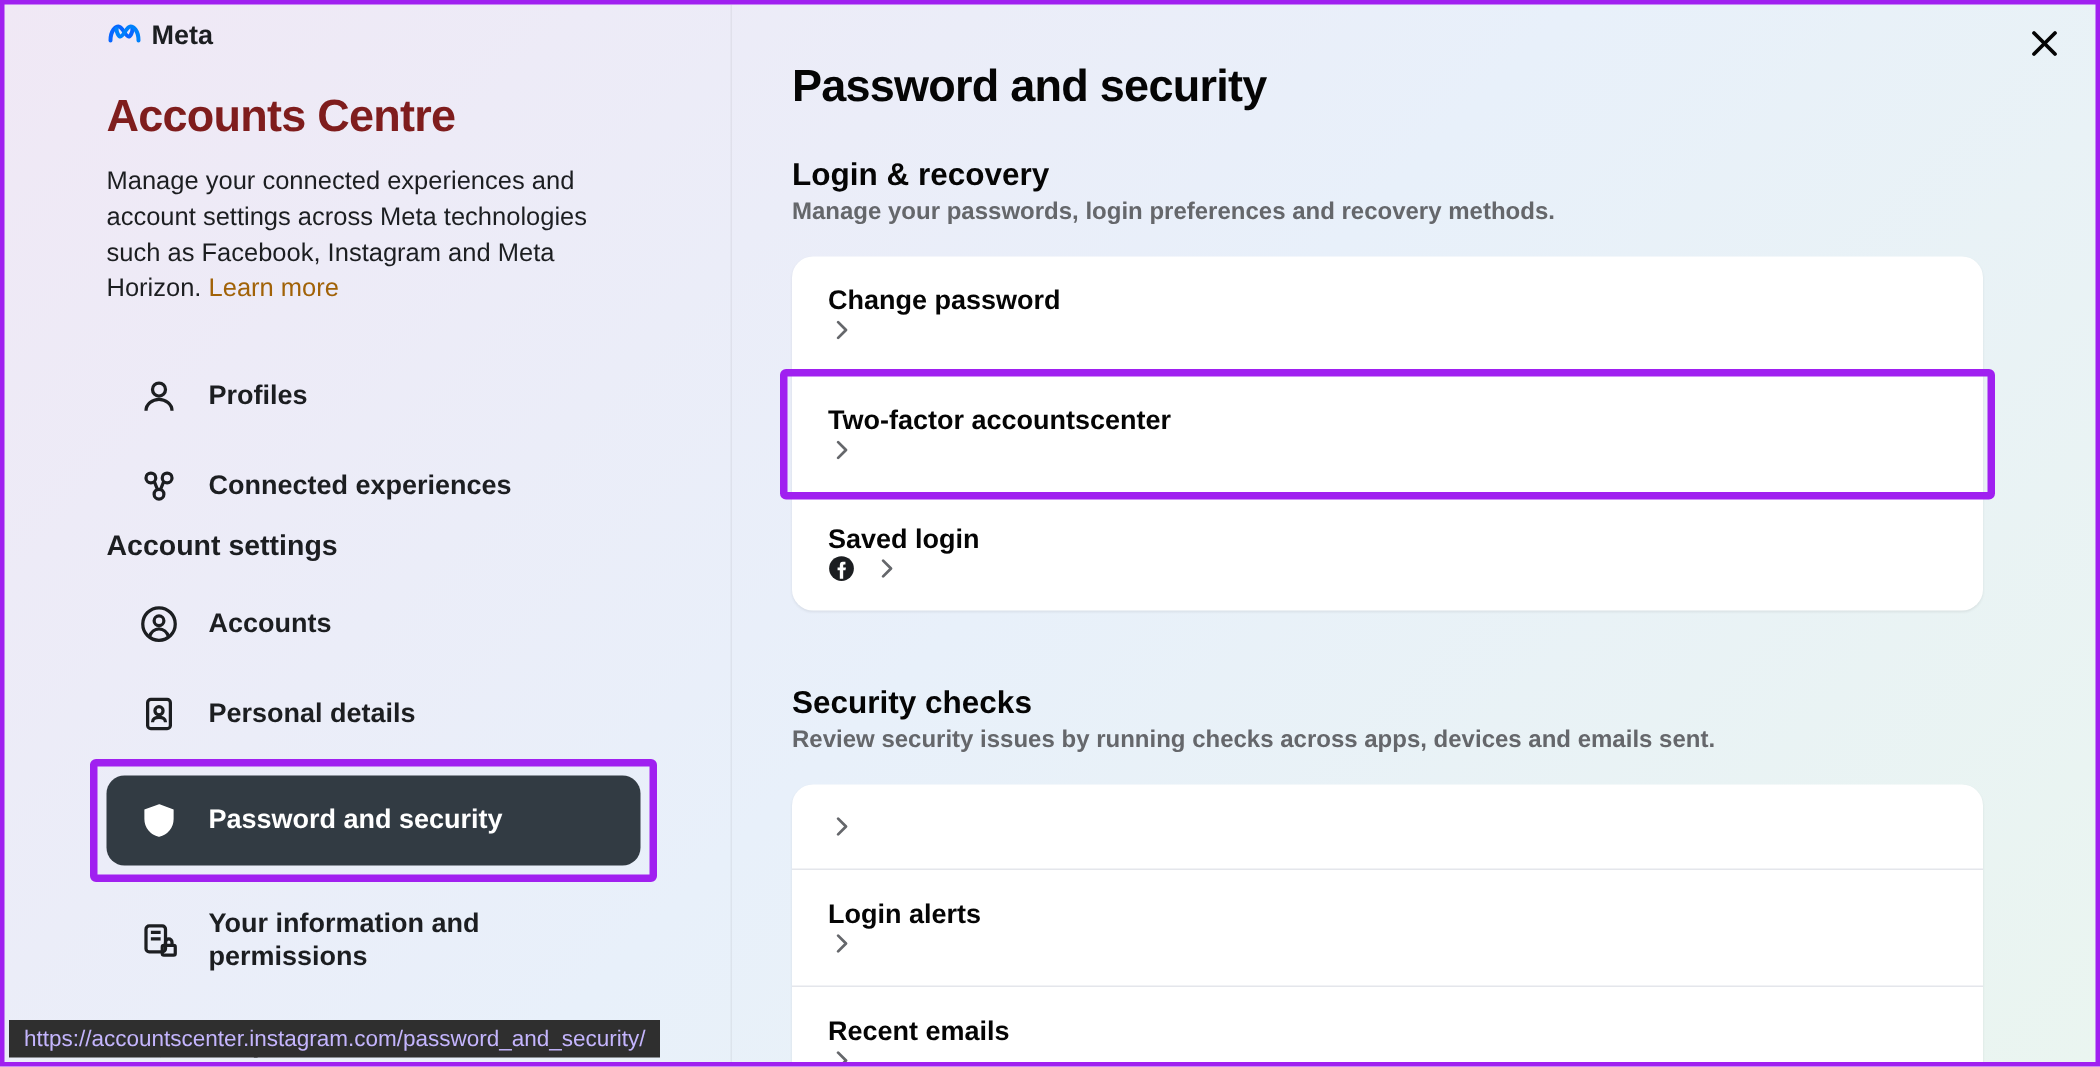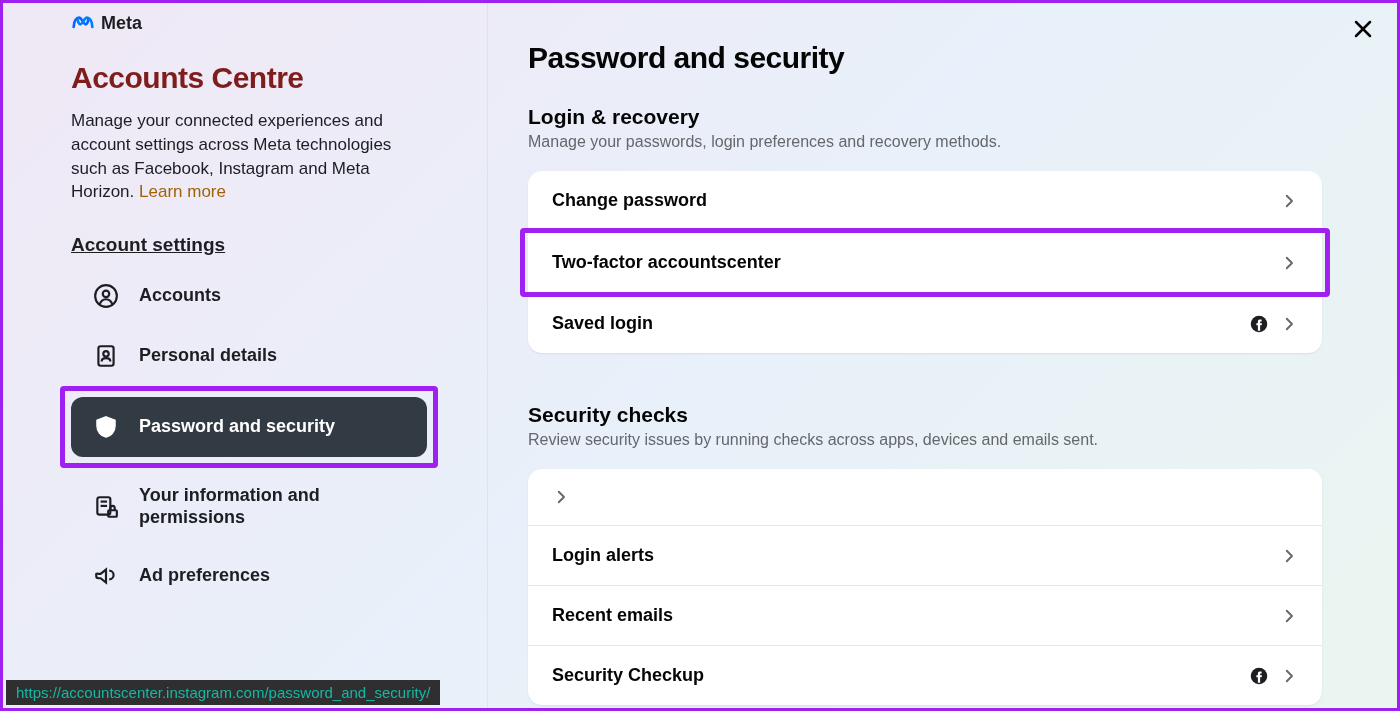"Manage your passwords, login preferences" .section-desc { font-weight: 400 -> 700 }
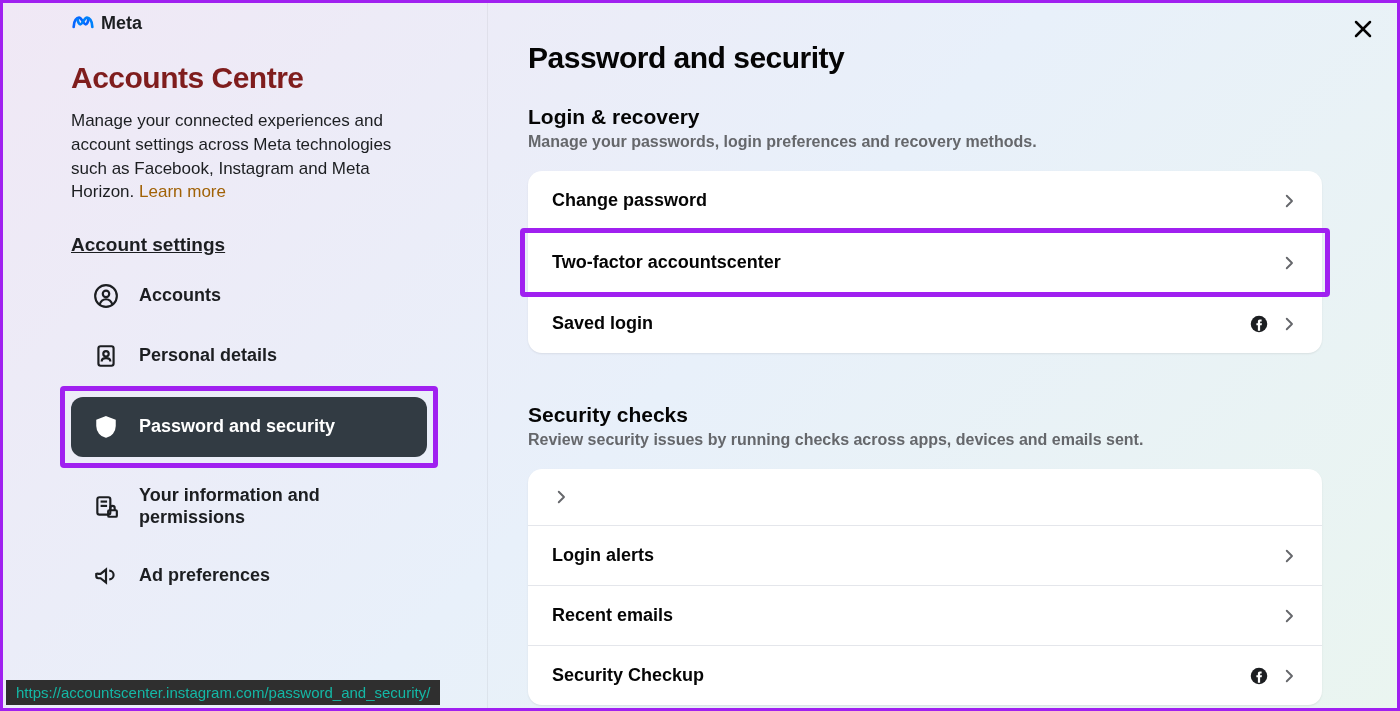"Change password" .row { align-items: center -> flex-start; flex-direction: none -> column }
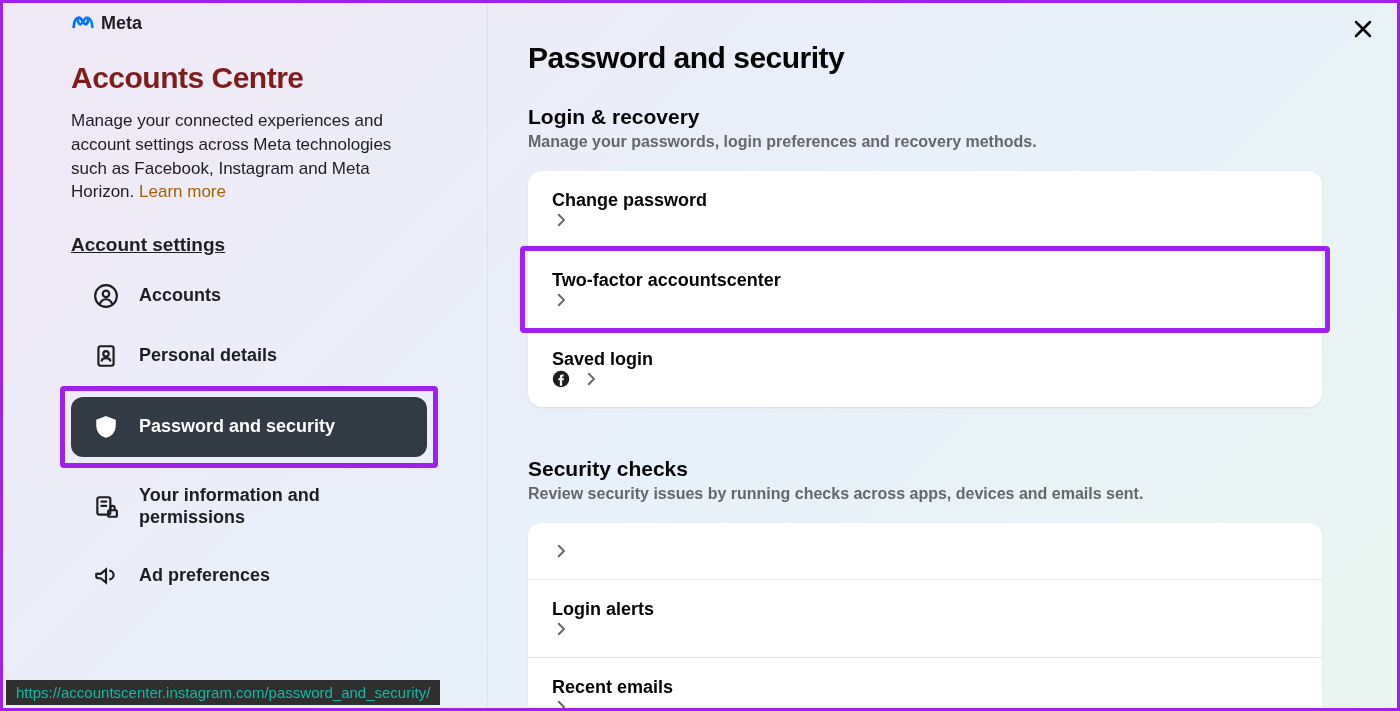"Profiles" div.sb-item { html: none -> <div> <span> <svg> <circle></circle> <path></path> </svg> </span> <span>Profiles</span> </div> }
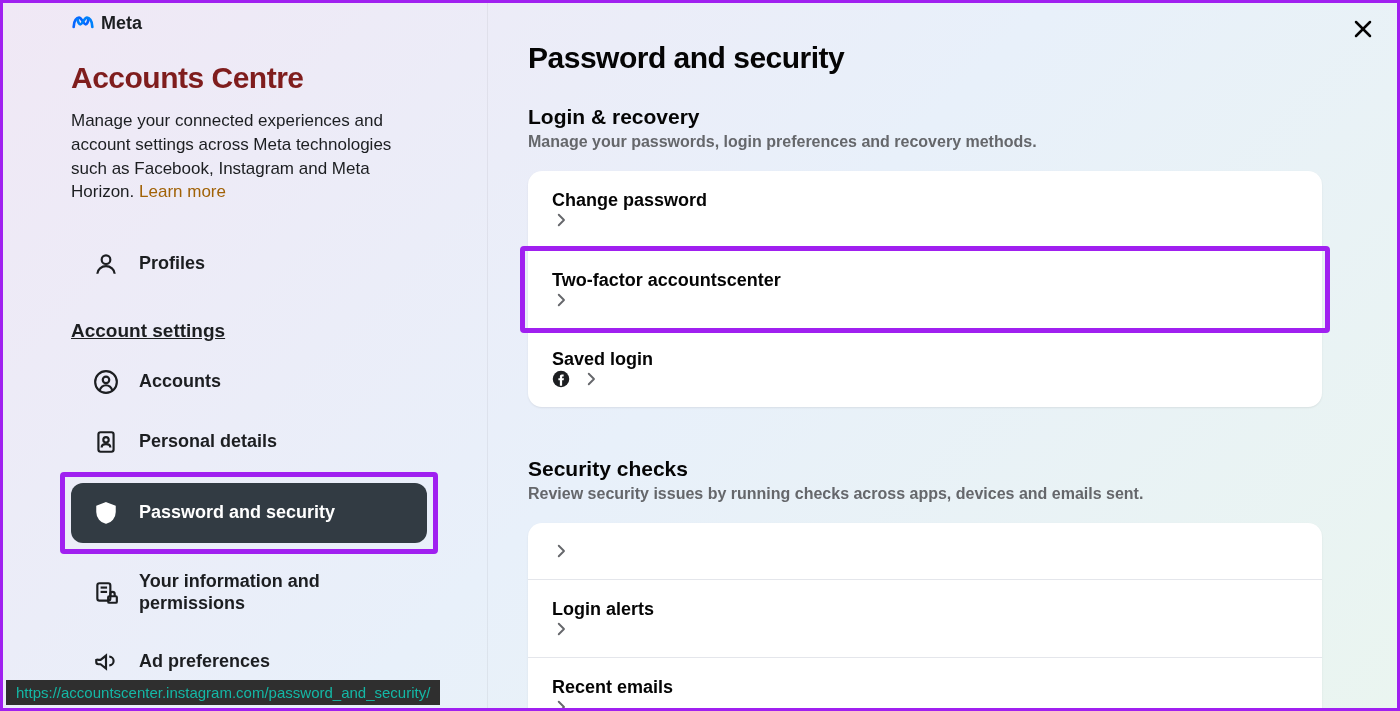"Connected experiences" div.sb-item { html: none -> <div> <span> <svg> <circle></circle> <circle></circle> <circle></circle> <line></line> <line></line> </svg> </span> <span>Connected experiences</span> </div> }
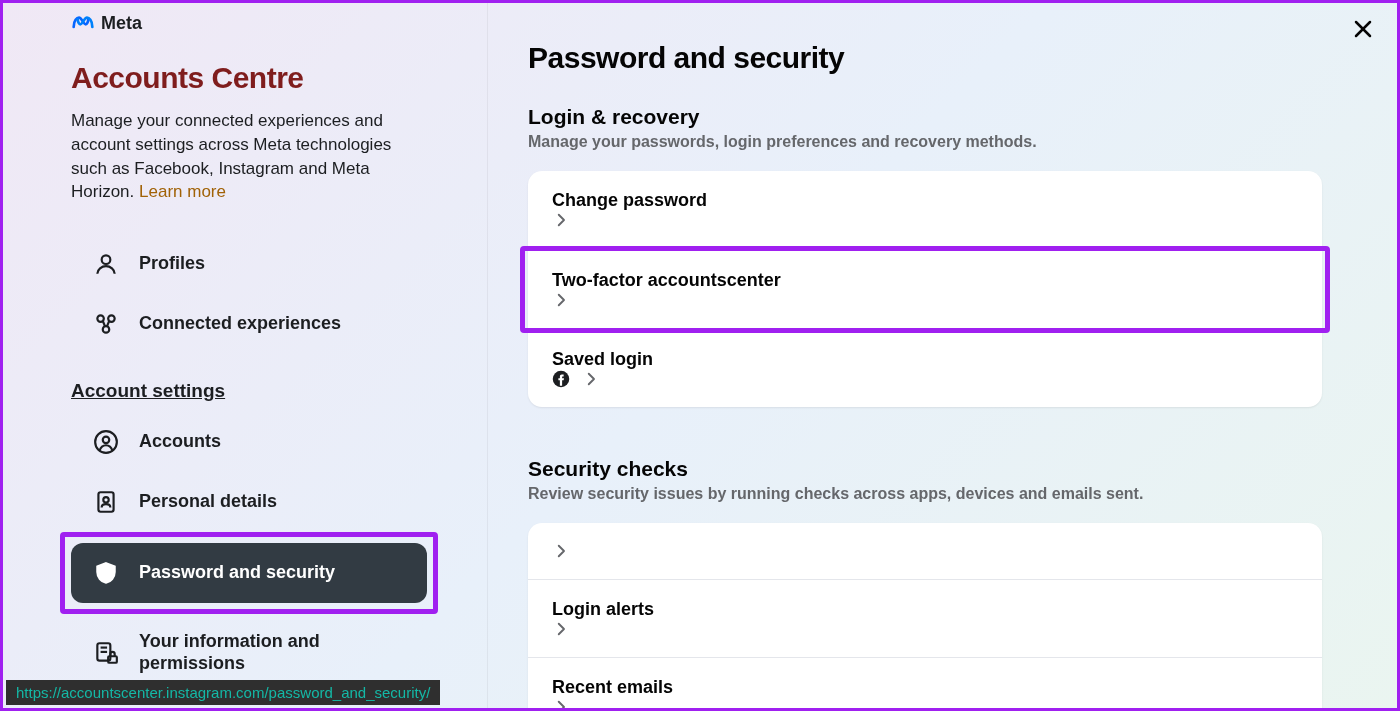"Account settings" .sb-section-heading { margin: 26px 0 10px 0 -> 0 0 10px 0; text-decoration: underline -> none }
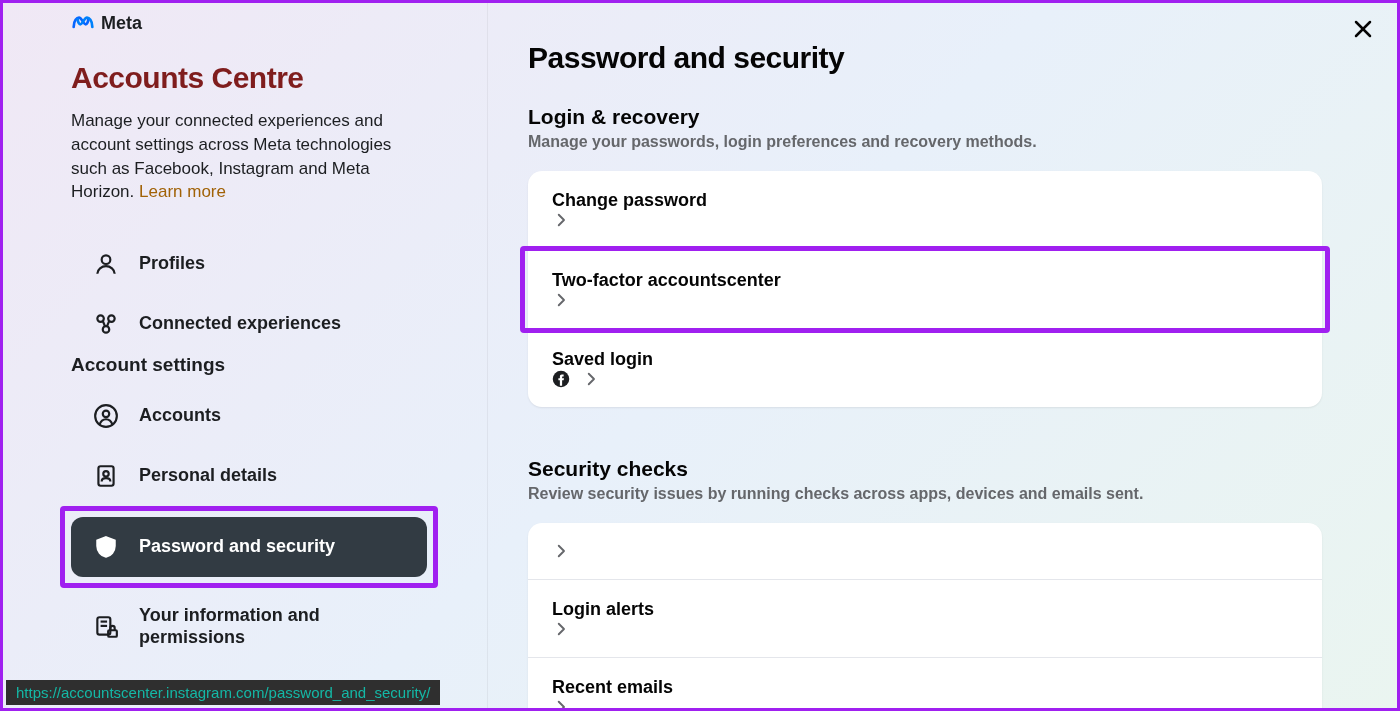"https://accountscenter.instagram.com/pas" .url-bar { color: #14b8a6 -> #c4b5fd }
